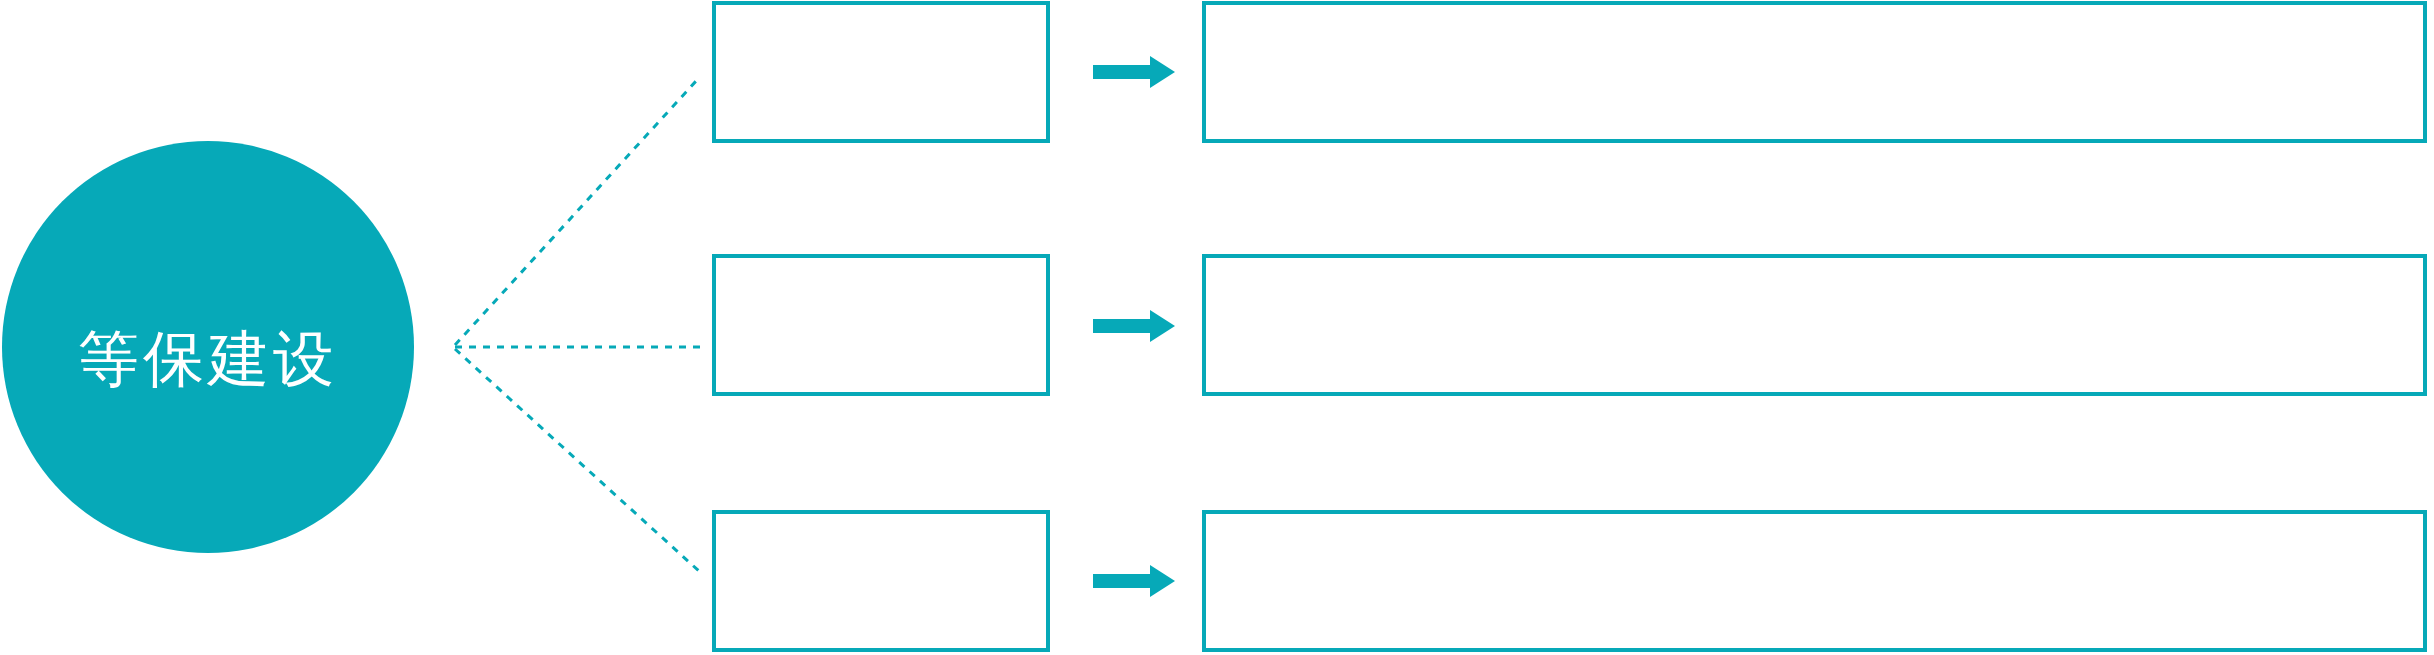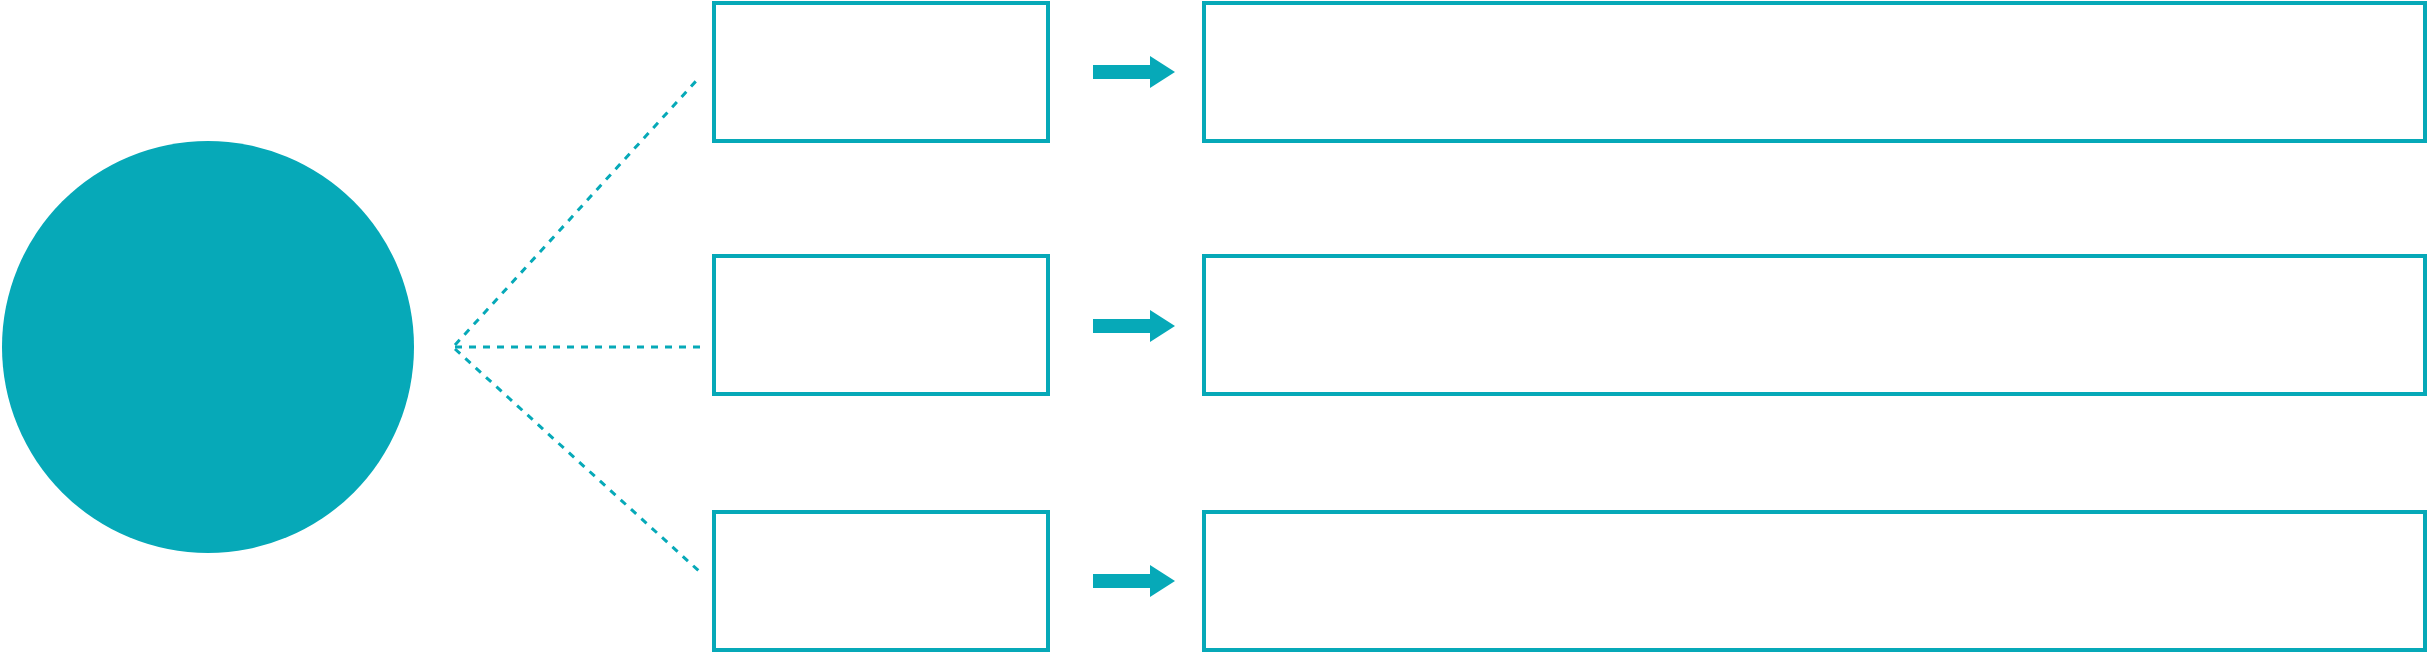"等保建设" div { html: none -> <div>等保建设</div> }
